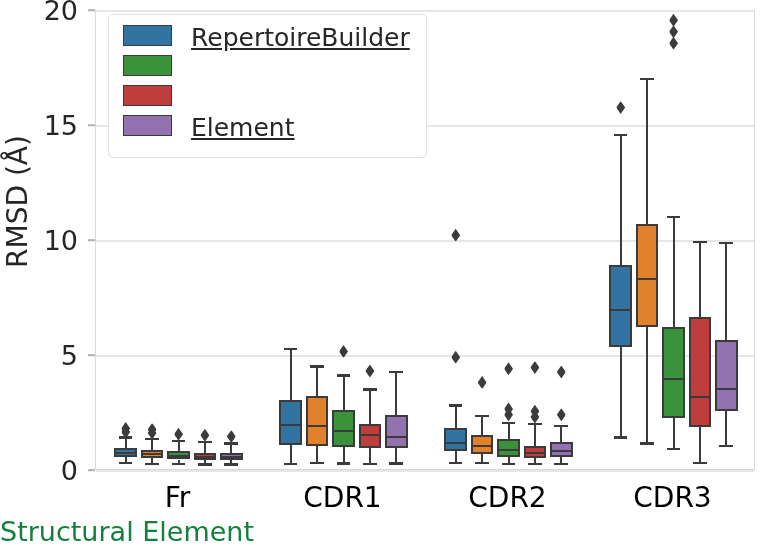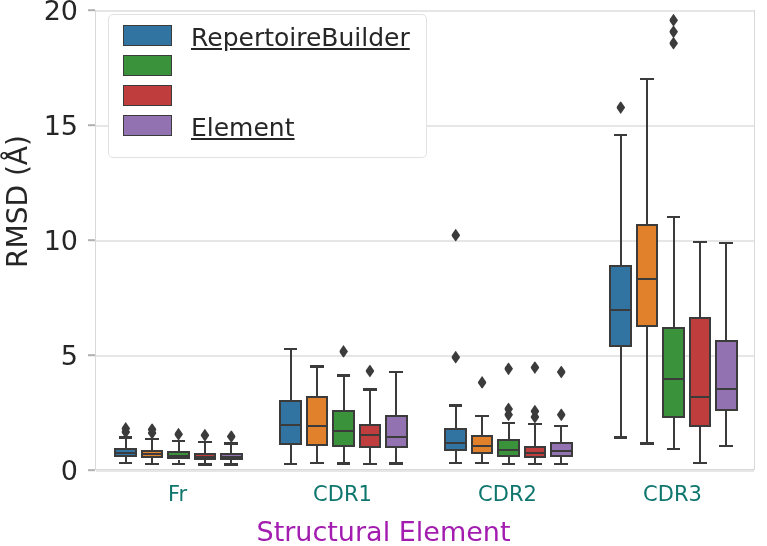"Fr" .xtick-label { color: #0f766e -> #000000; font-size: 21px -> 28px }
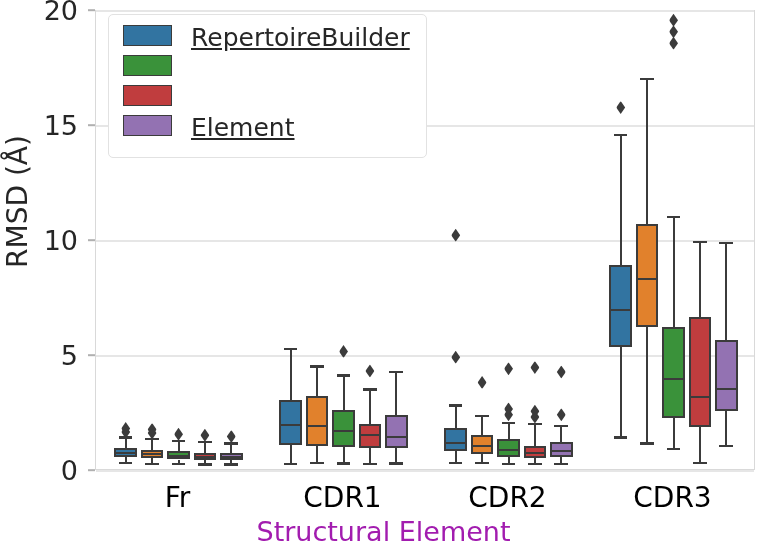"Structural Element" .xlabel { color: #a21caf -> #15803d; text-align: center -> left }
